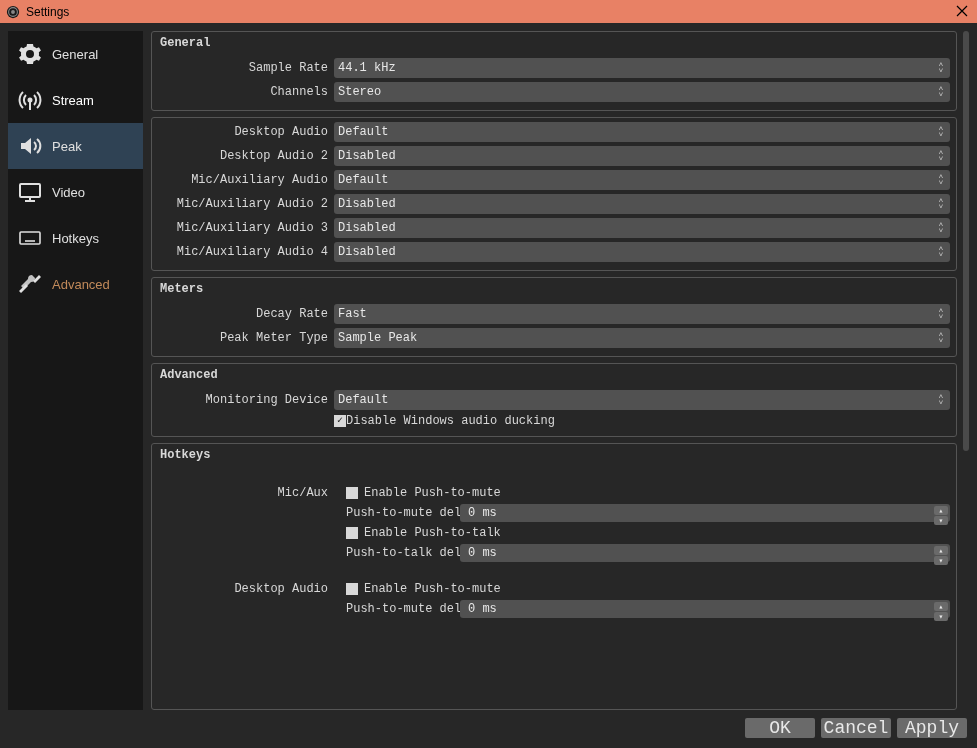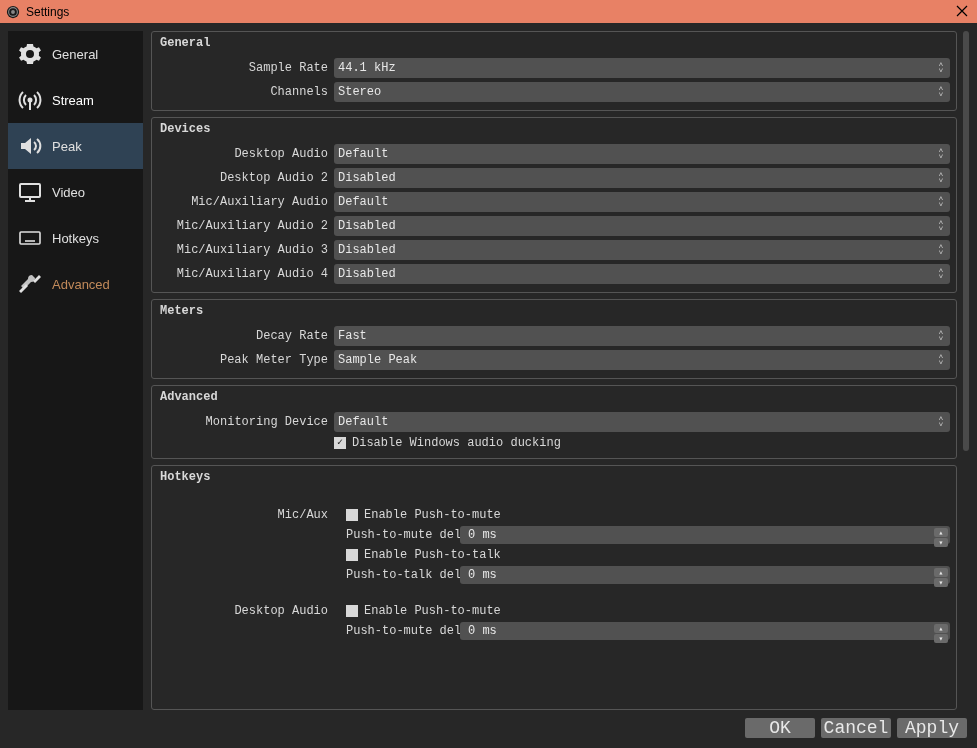"Devices" div.group-title { html: <div>Devices</div> -> none }
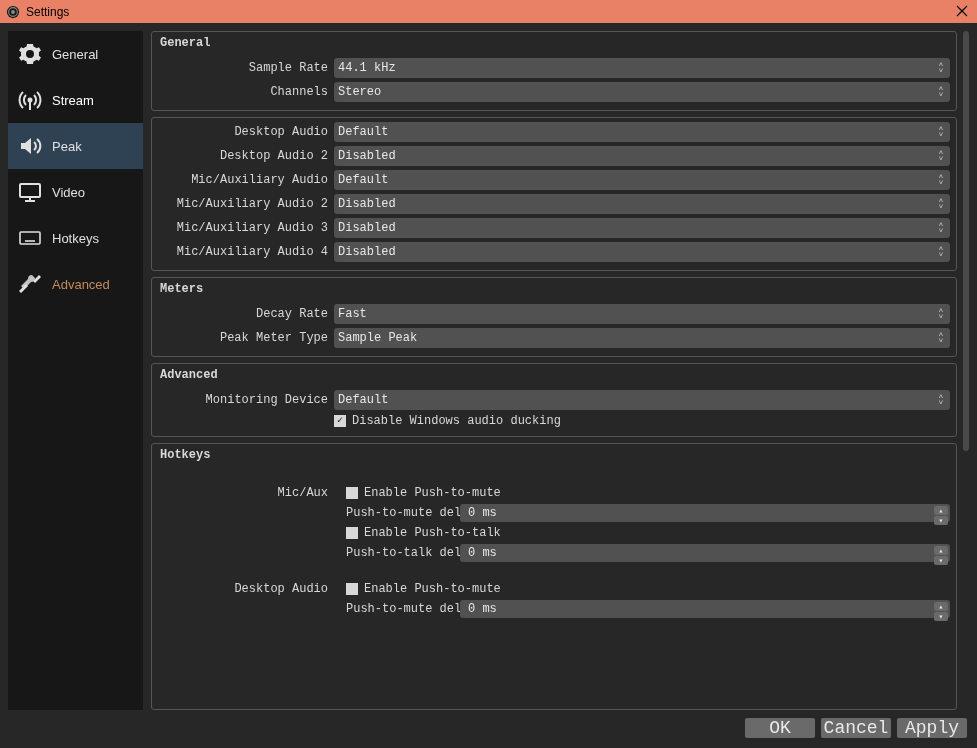"Disable Windows audio ducking" .checkbox-row { gap: 6px -> none }
